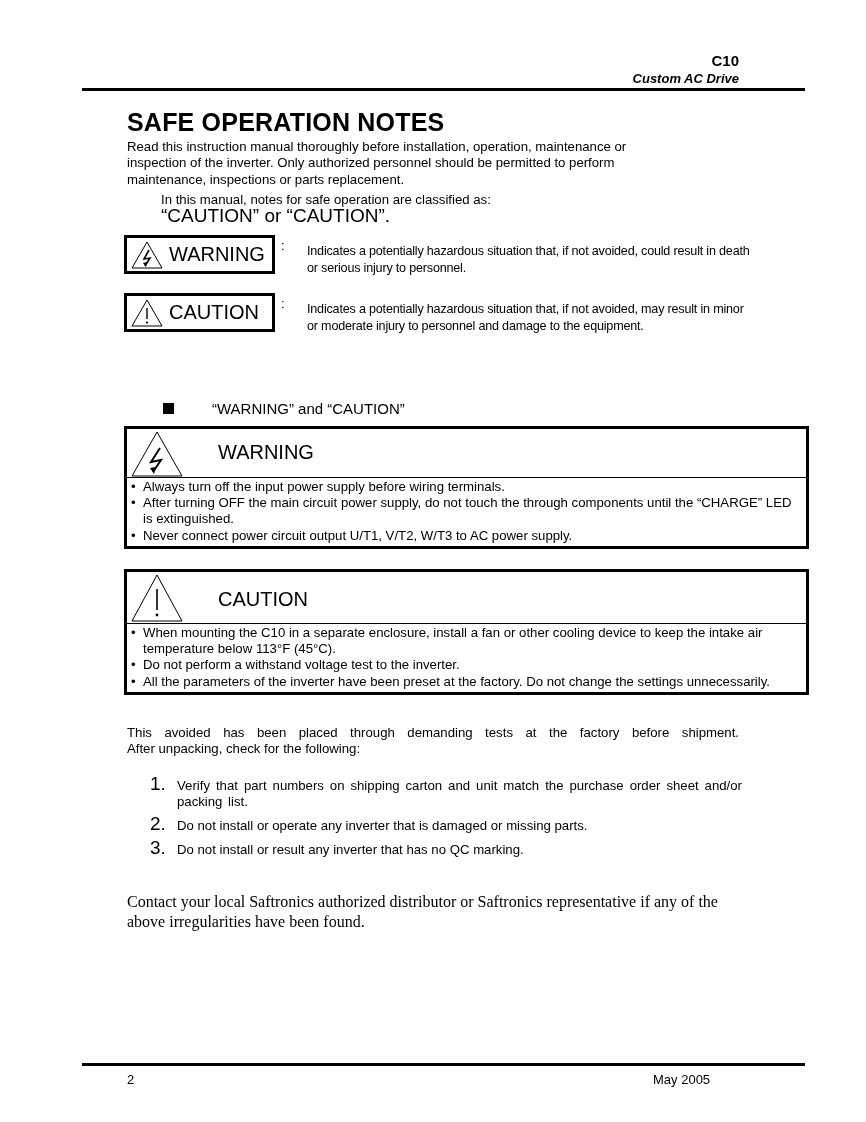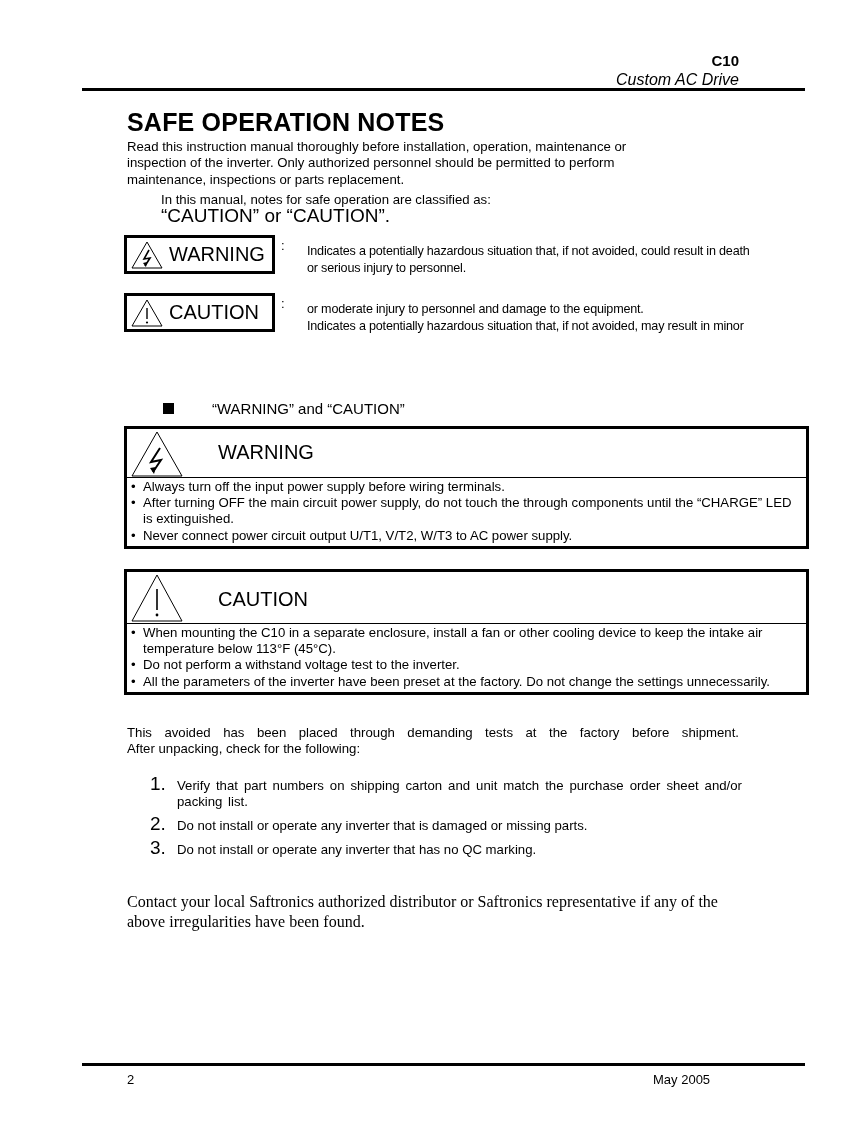"Custom AC Drive" .hdr-sub { font-size: 16px -> 13px; font-weight: none -> bold }
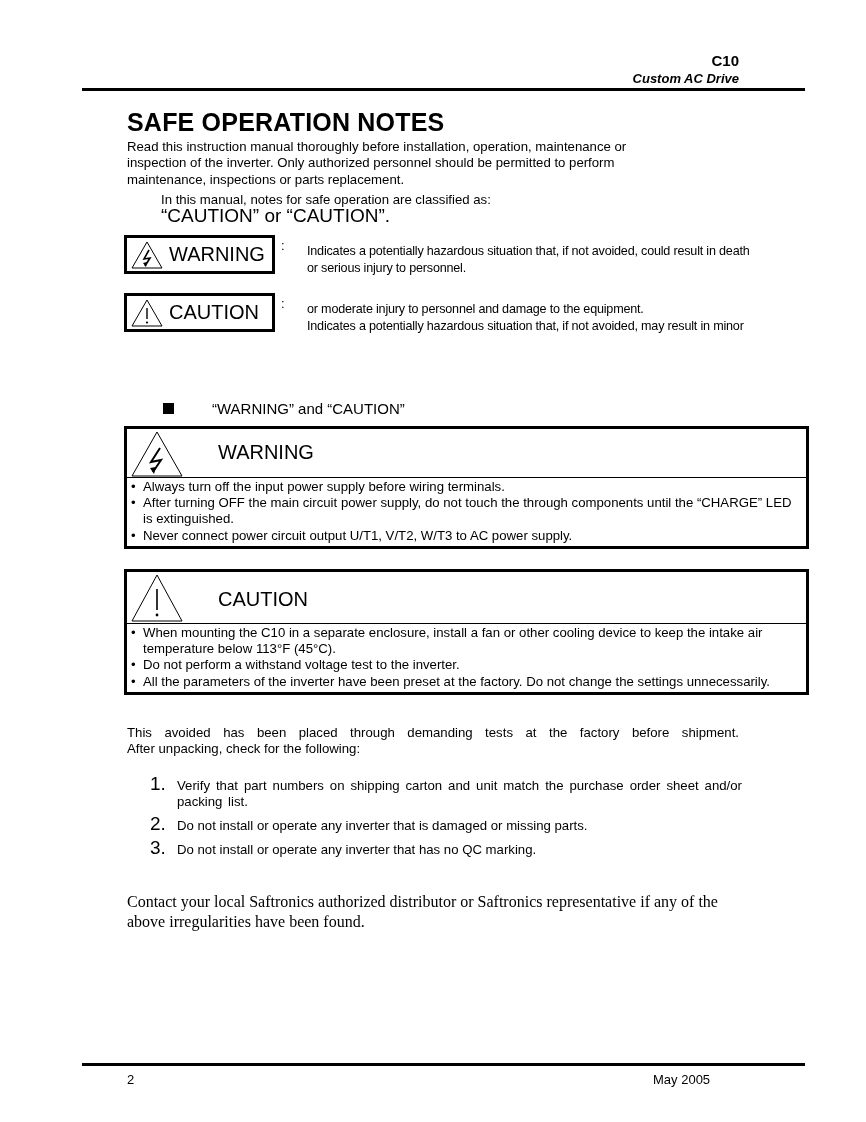"or moderate injury to personnel" div { order: before "Indicates a potentially hazardous situation that, if not avoided, may" -> after "Indicates a potentially hazardous situation that, if not avoided, may" }
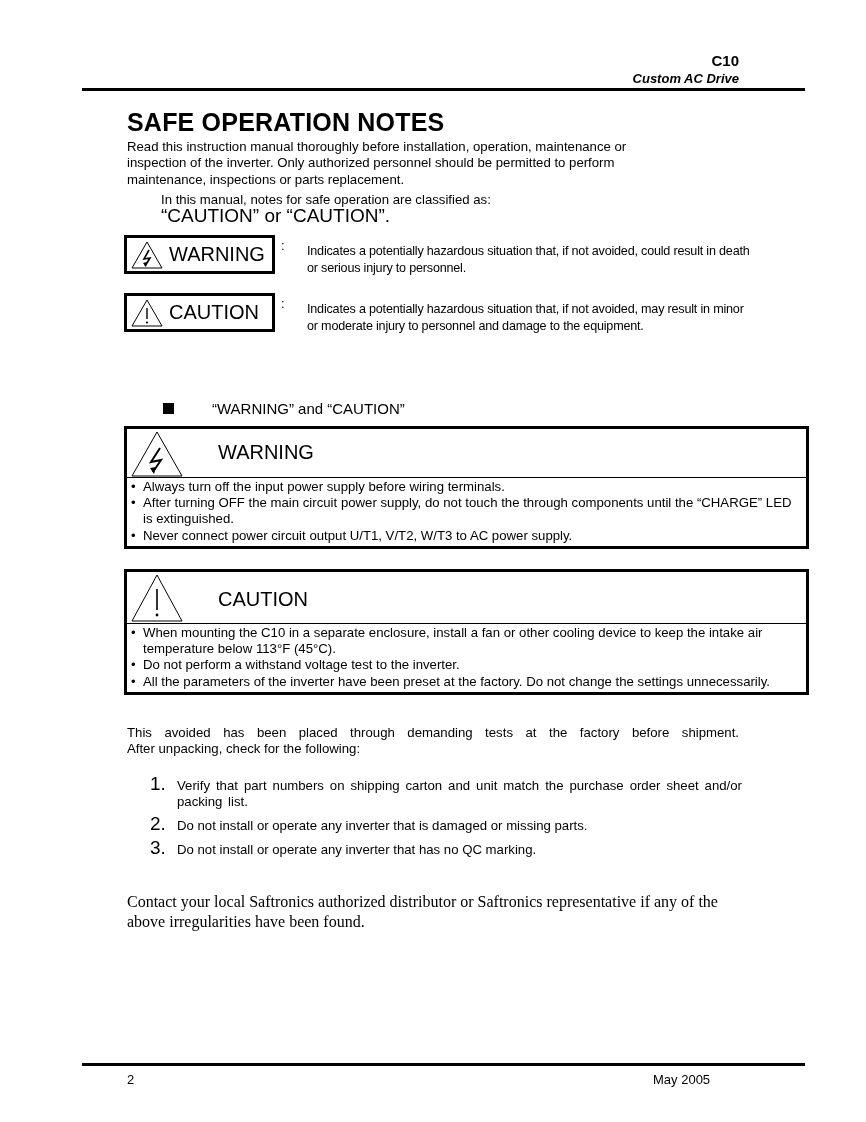"Do not install or operate any inverter that has" span.txt { text: operate -> result }
